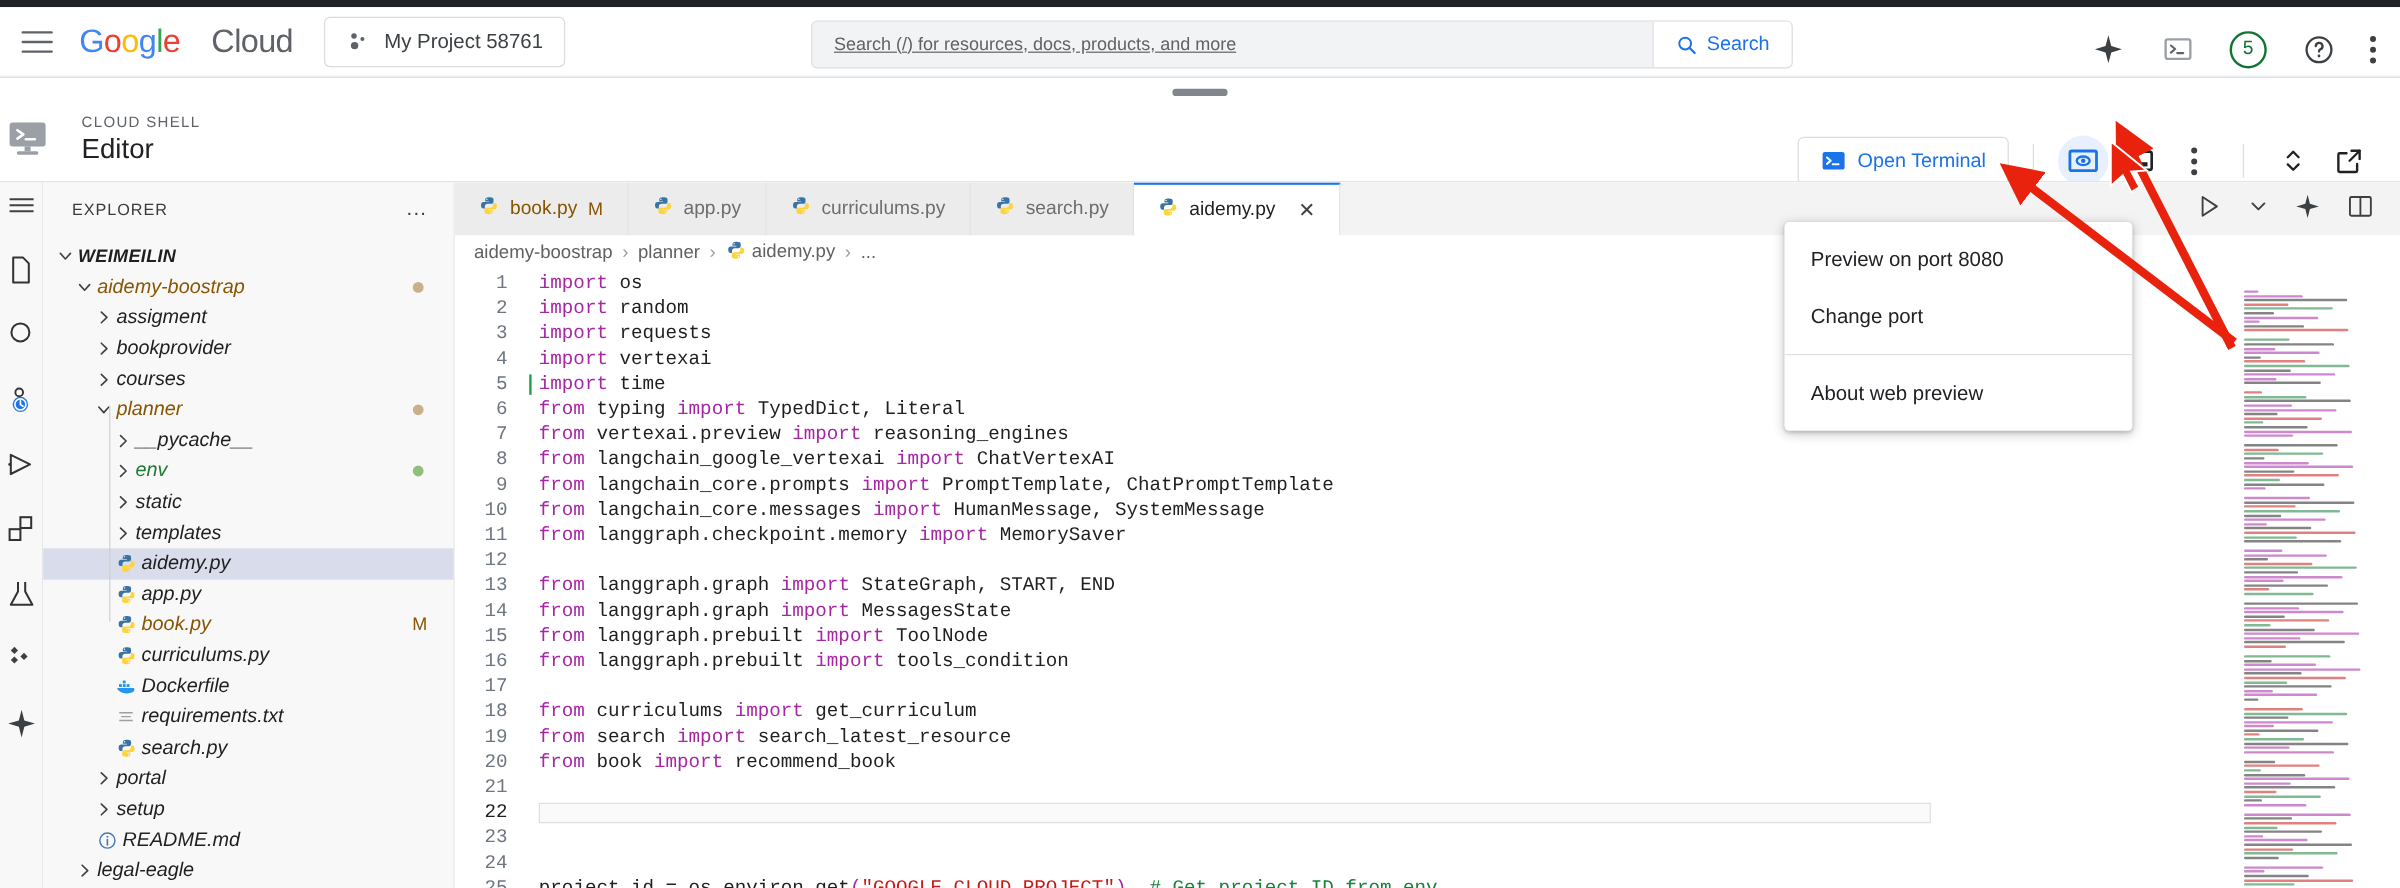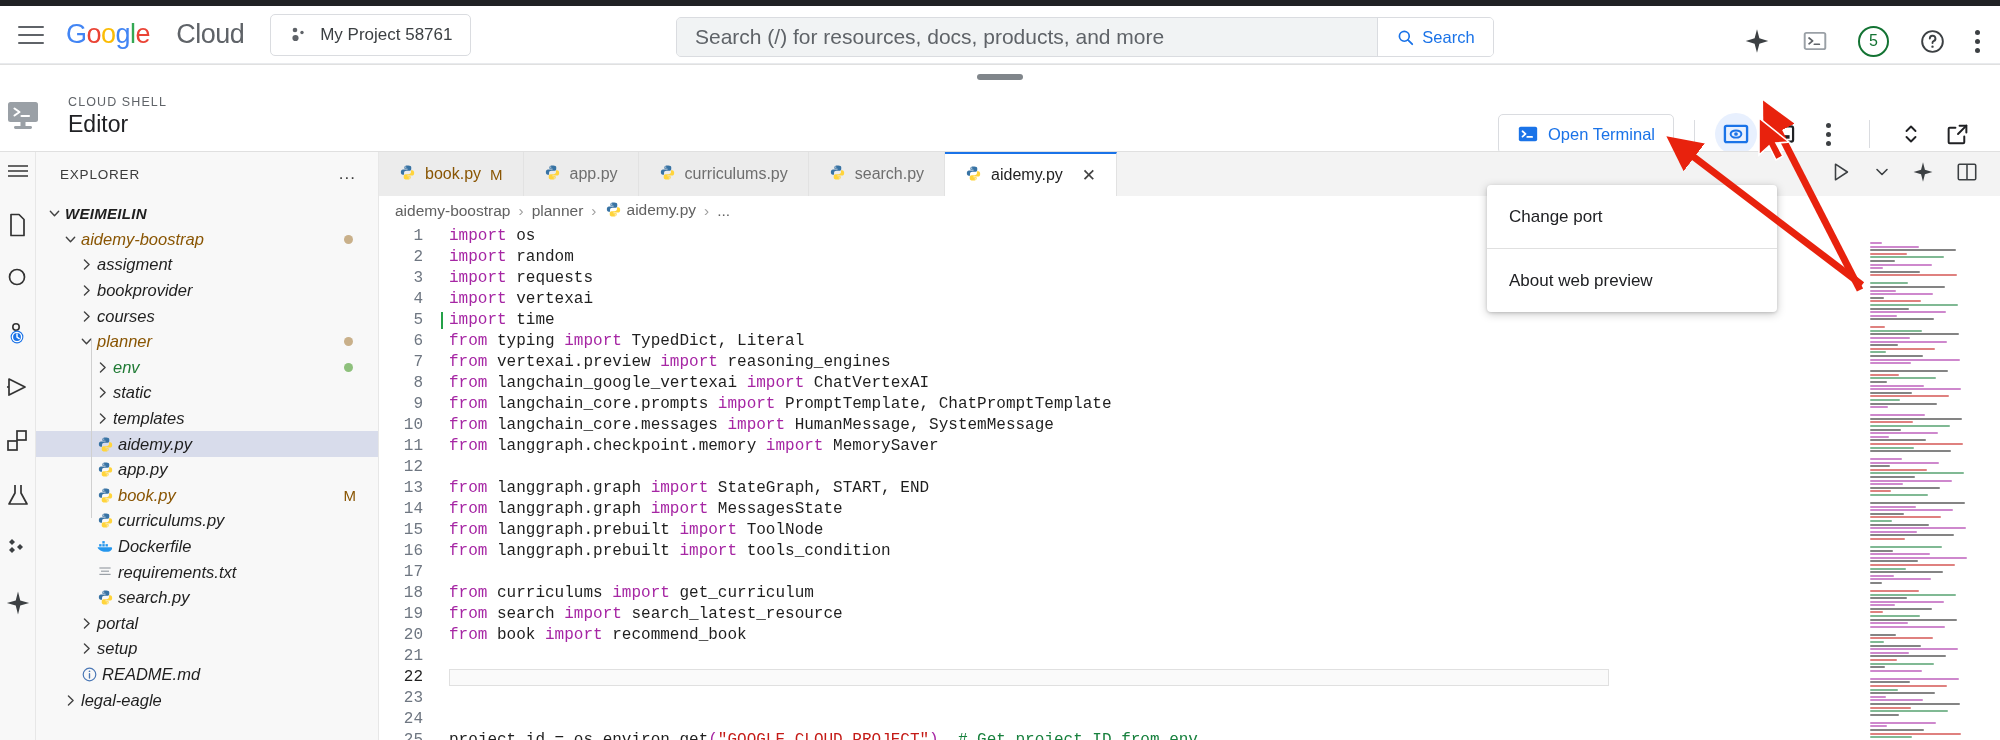"Search (/) for resources, docs," .search-input { font-size: 21px -> 15px; text-decoration: none -> underline }
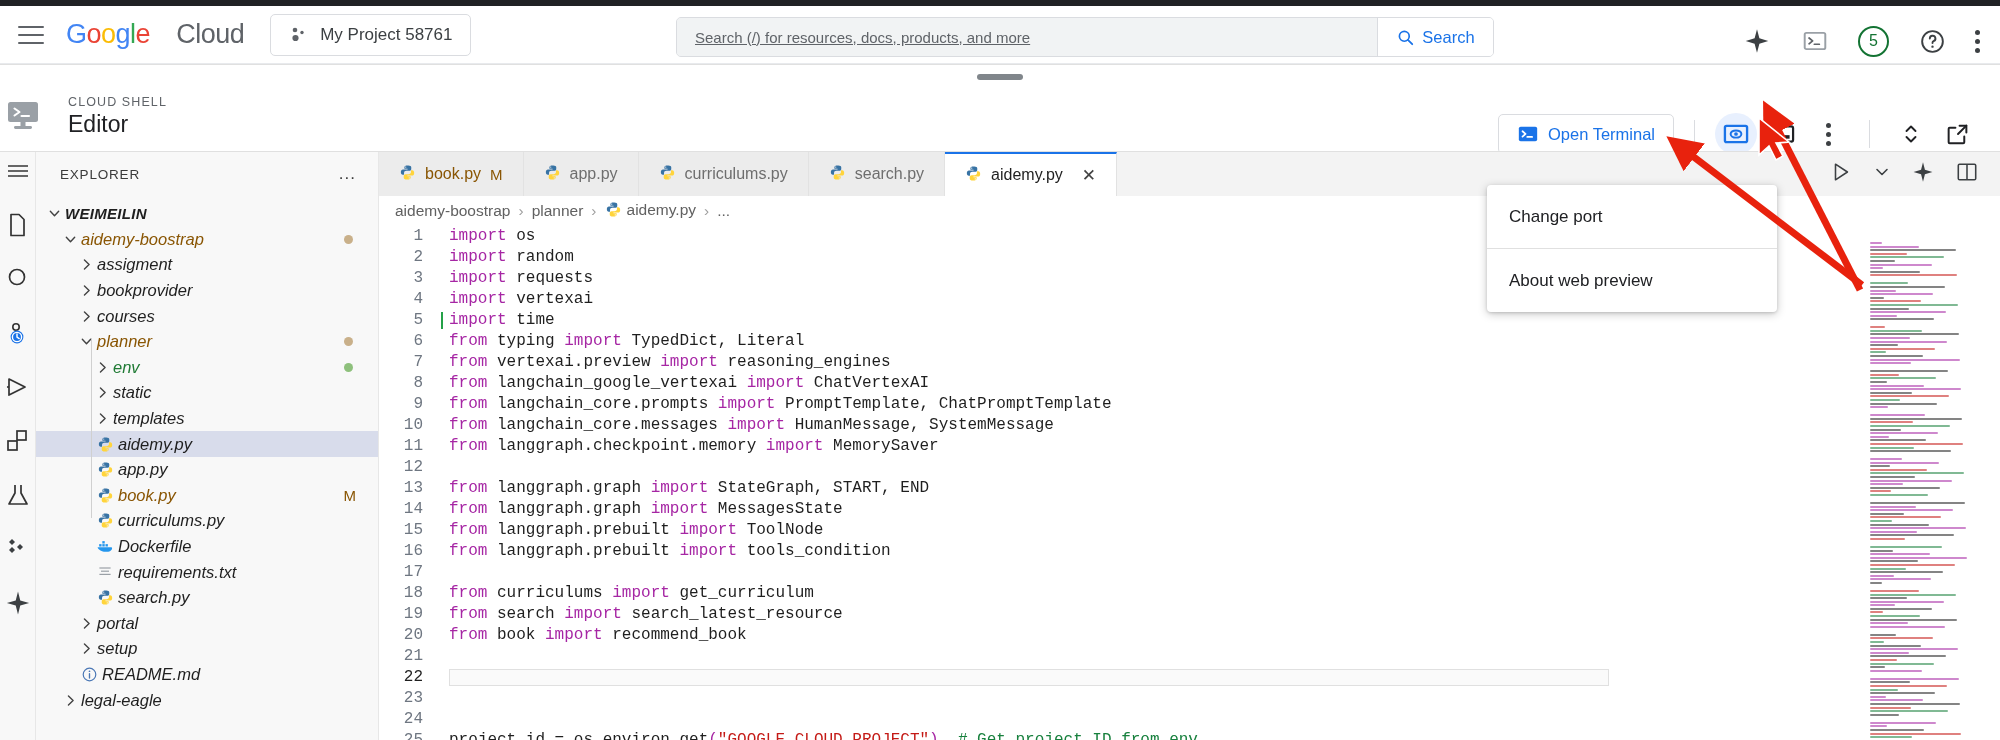"Preview on port 8080" div.wp-item { html: none -> <div>Preview on port 8080</div> }
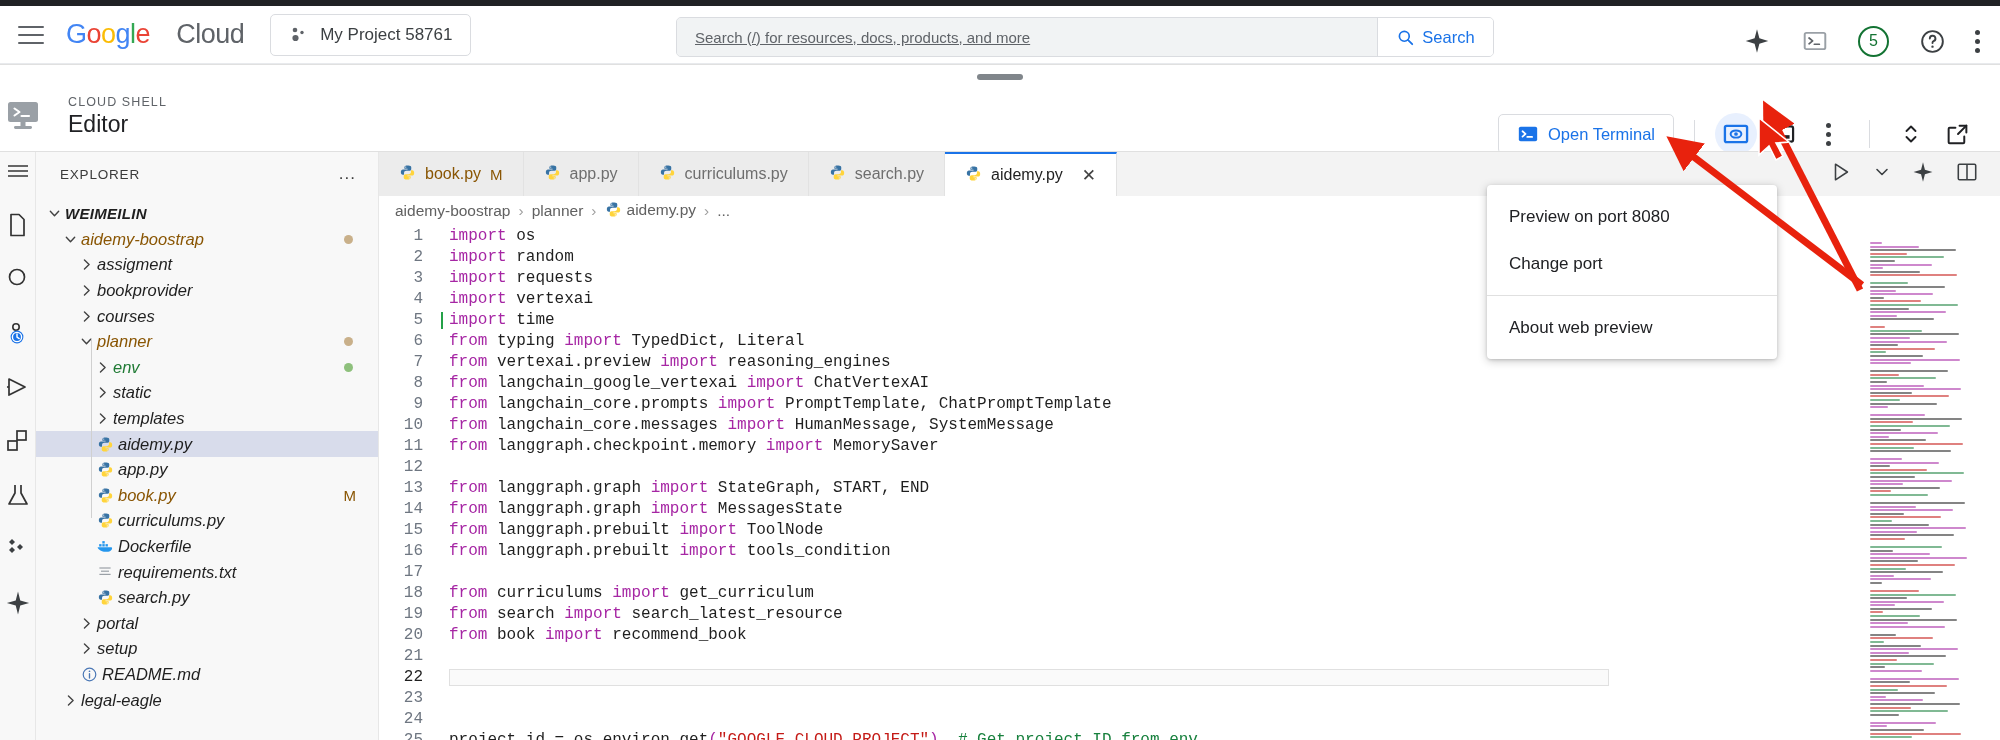"__pycache__" div.row { html: none -> <div> <span></span> <span> <svg> <path></path> </svg> </span> <span>__pycache__</span> </div> }
